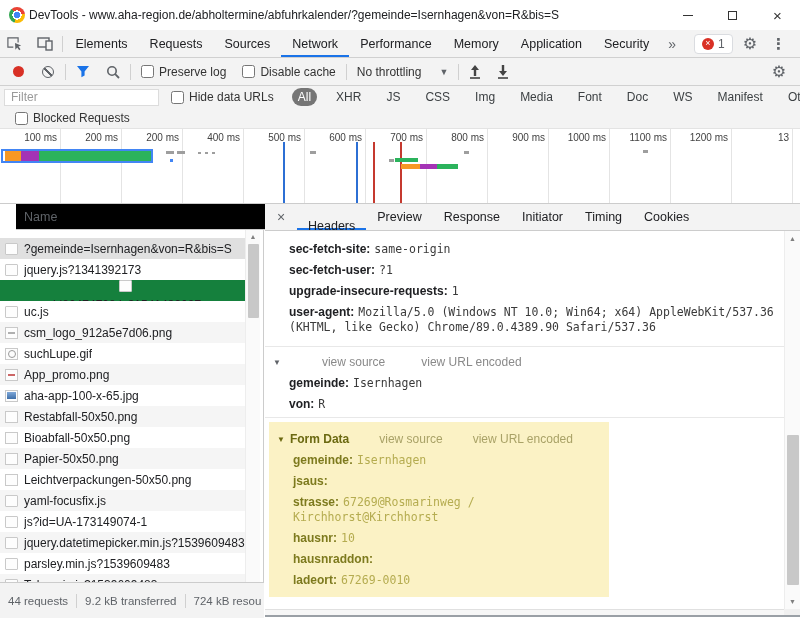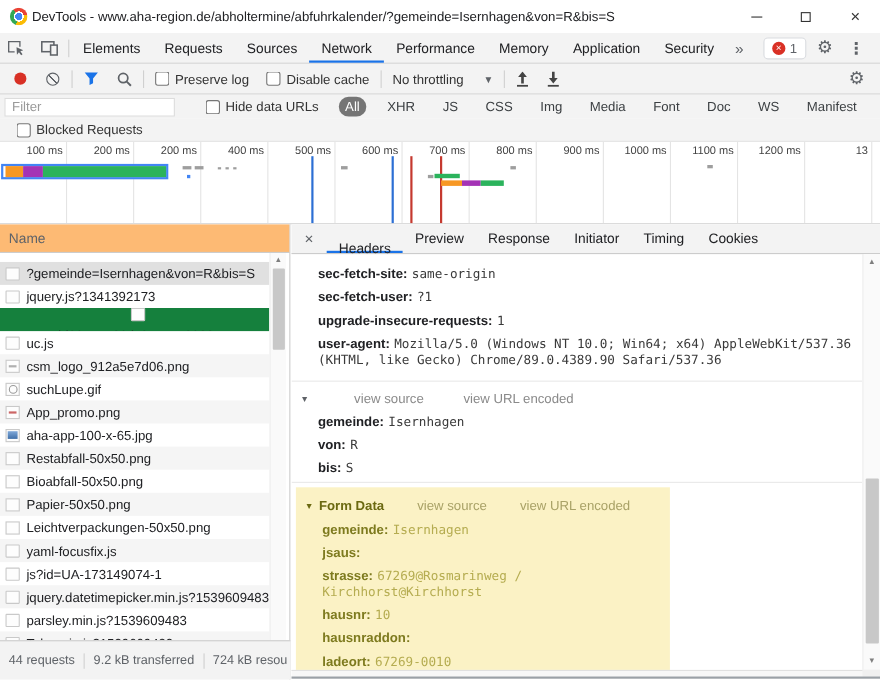"Hide data URLs" .filterbar .cb { margin-left: 28px -> 12px }
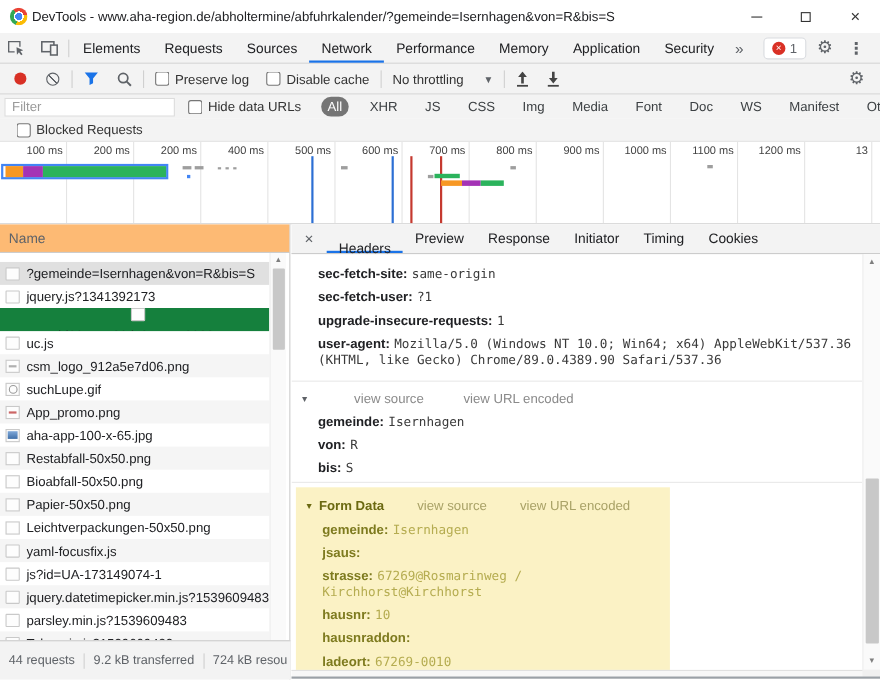"Name" .name-header { background: #fdba74 -> #000000; left: 0 -> 16px }
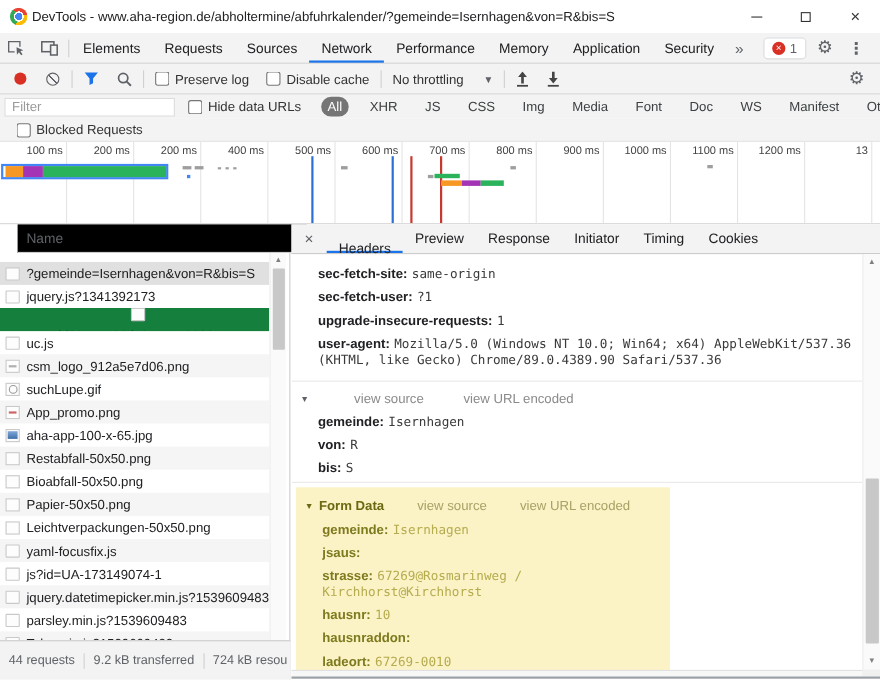"bis: S" div.kv { html: <div> <span>bis:</span><span>S</span> </div> -> none }
